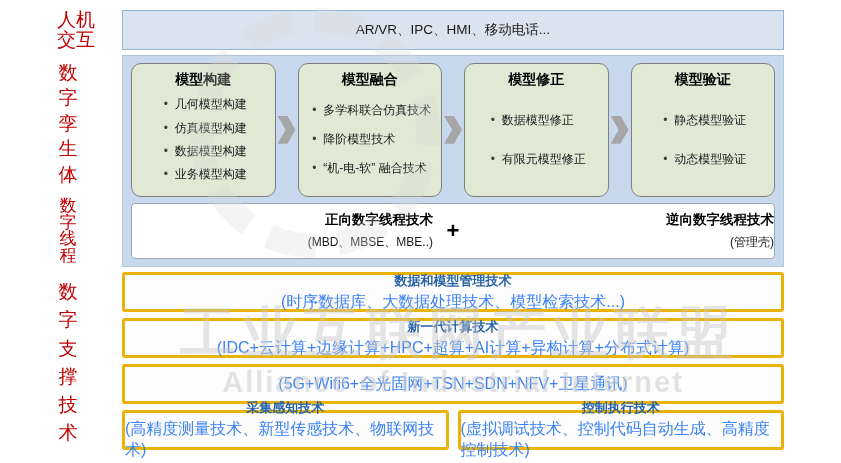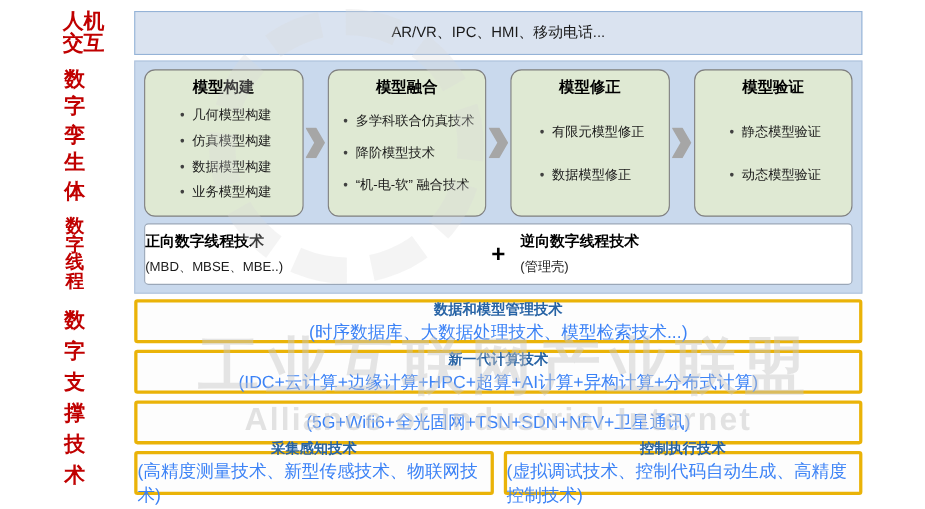"人机" .side-label { font-weight: bold -> normal }
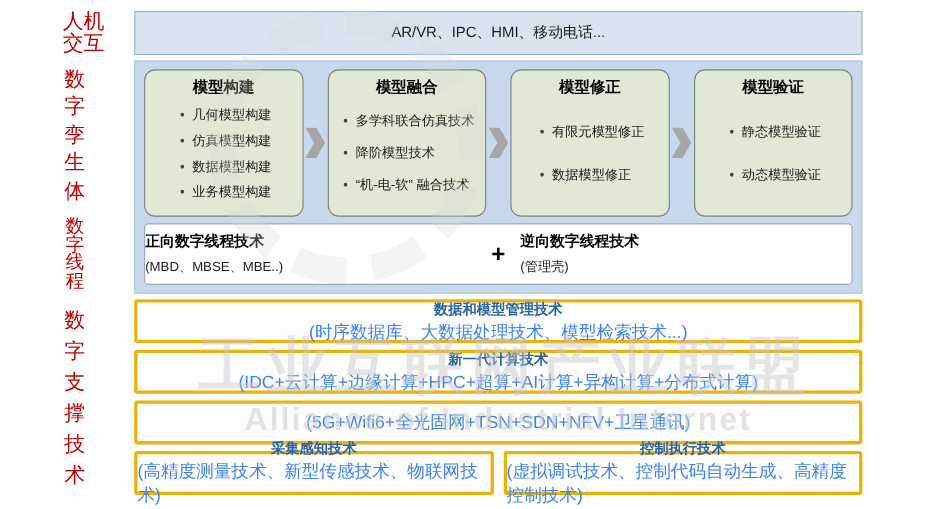"有限元模型修正" li { order: before "数据模型修正" -> after "数据模型修正" }
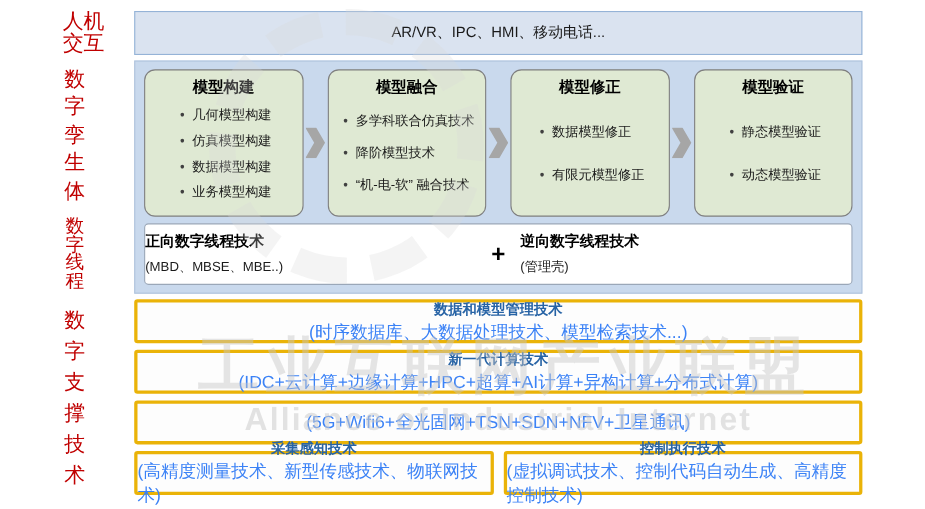"正向数字线程技术" .thread-col { align-items: flex-start -> flex-end }
